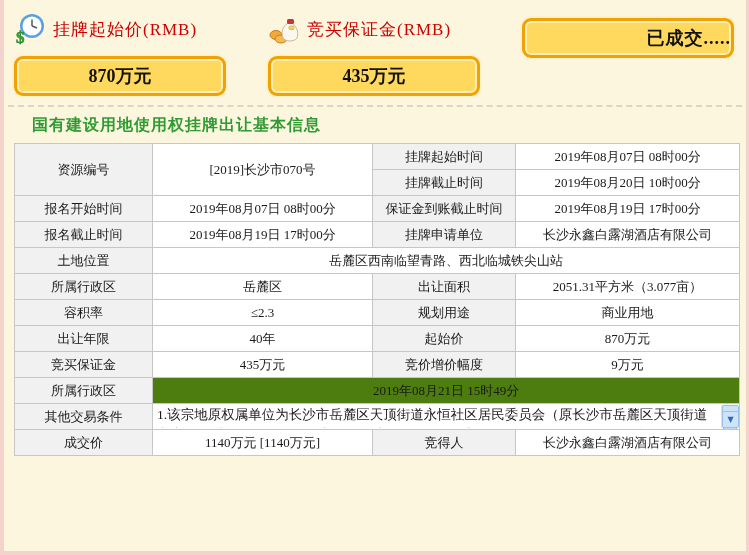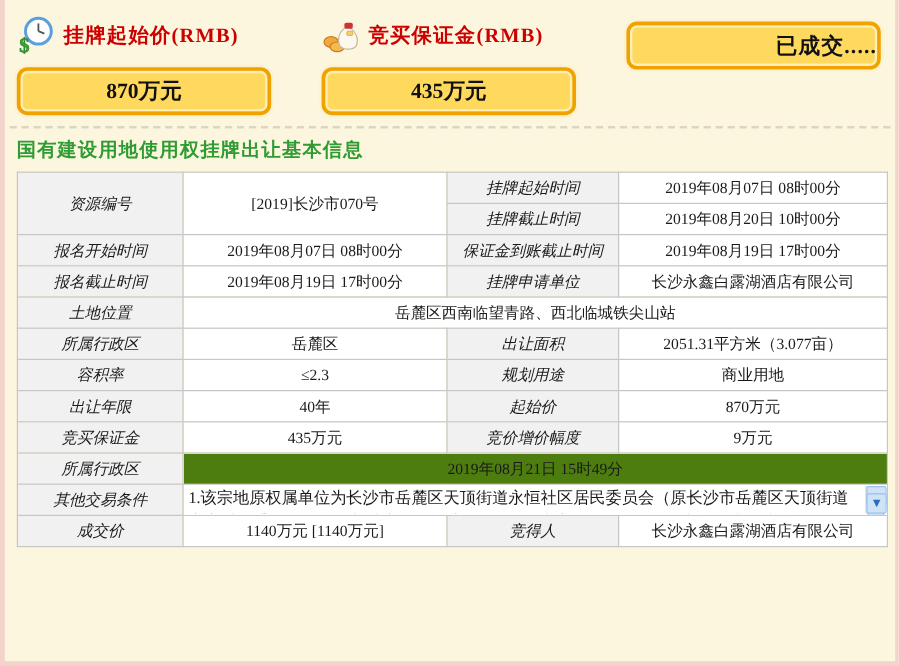"挂牌起始价(RMB)" .stat-label { font-weight: bold -> normal }
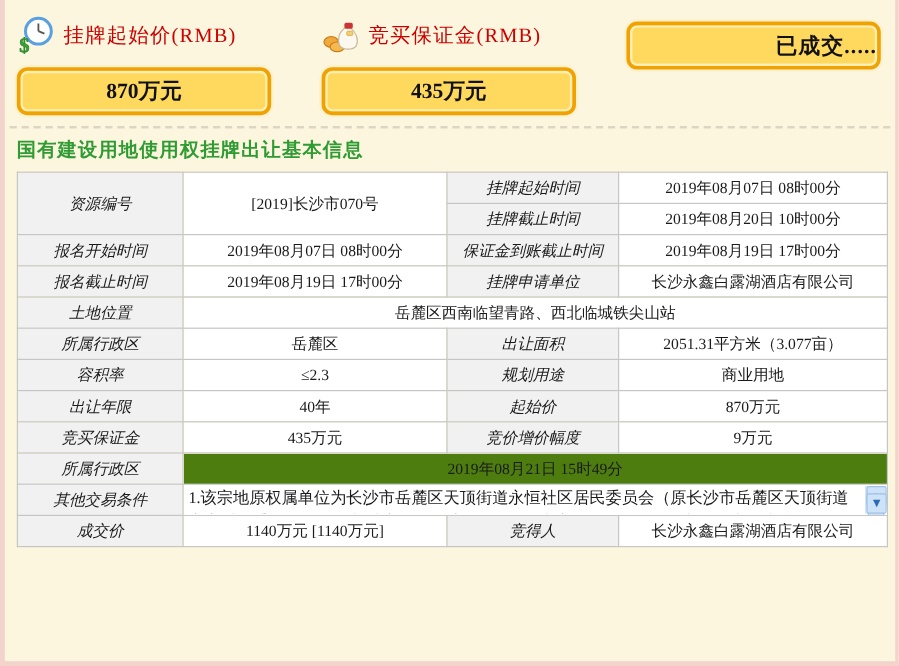"国有建设用地使用权挂牌出让基本信息" .section-title { padding: 8px 0 7px 10px -> 8px 0 7px 28px }
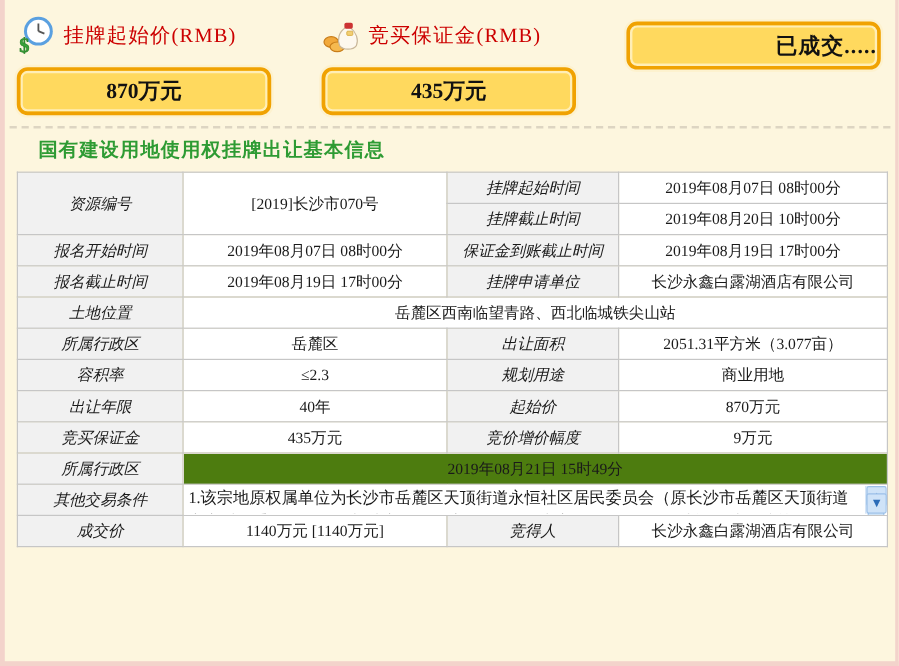"挂牌起始时间" td.lbl { font-style: italic -> none }
